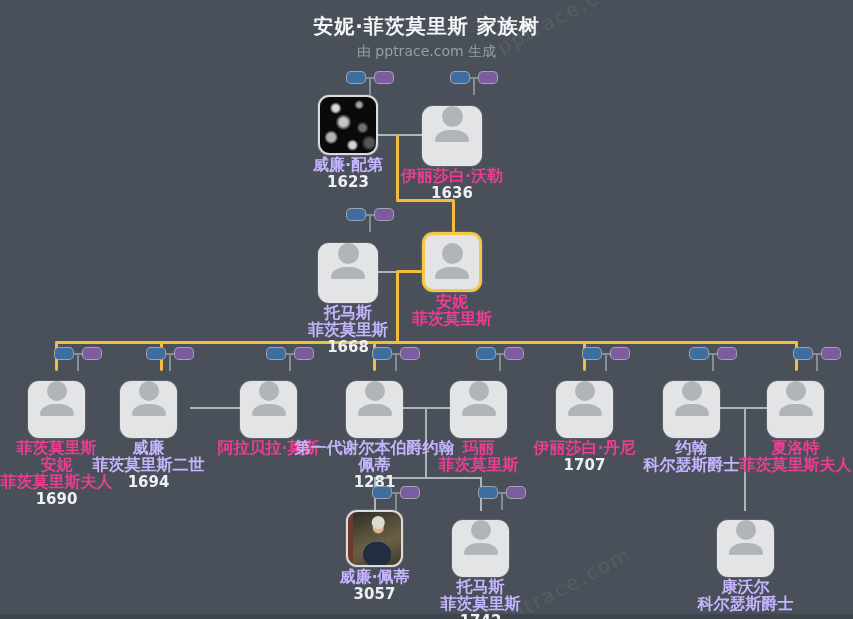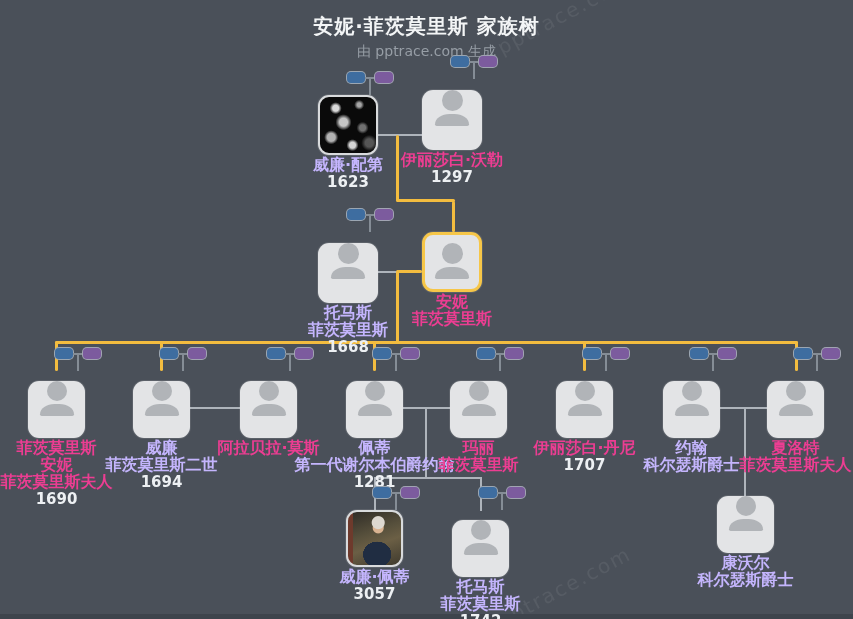"伊丽莎白·沃勒" div.person { top: 79px -> 95px }
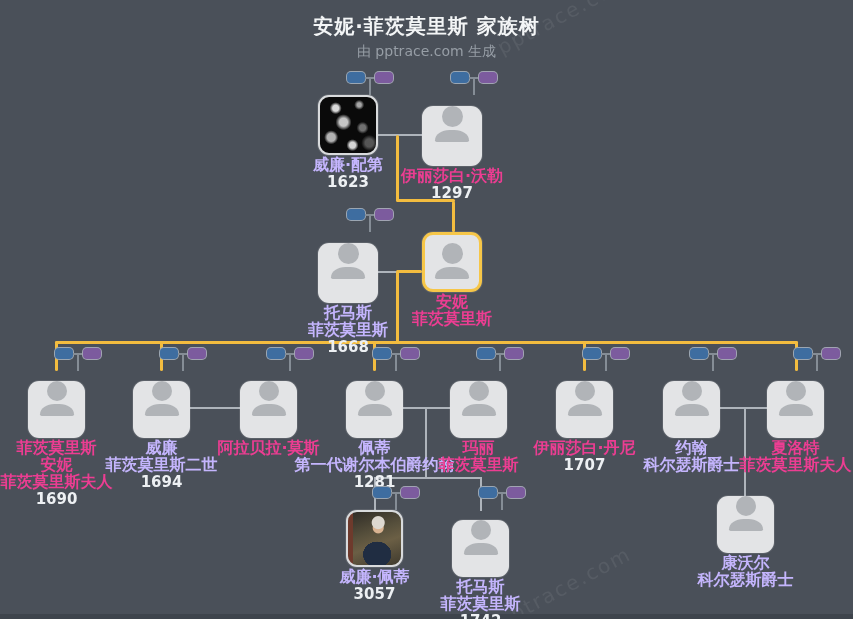"1297" div.yr { text: 1297 -> 1636 }
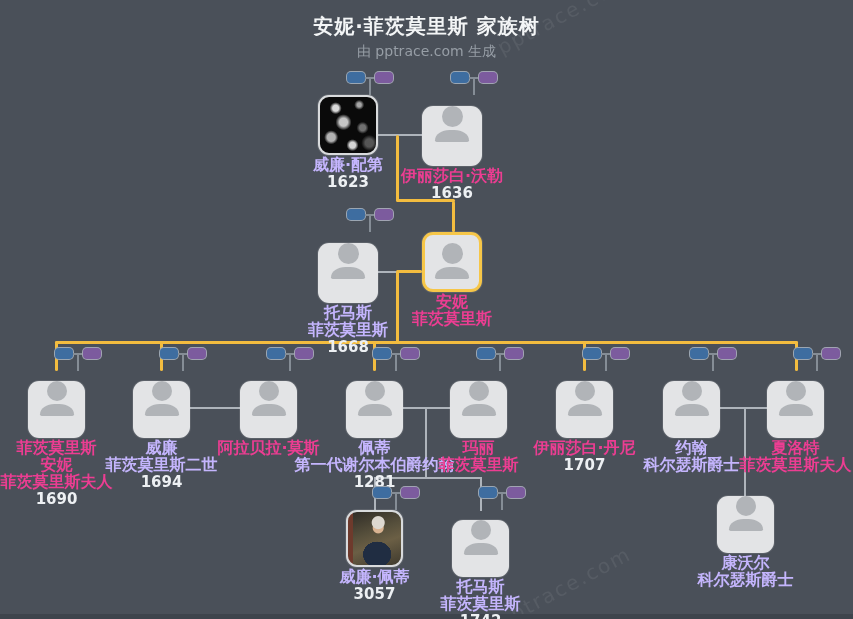"威廉" div.person { left: 133px -> 120px }
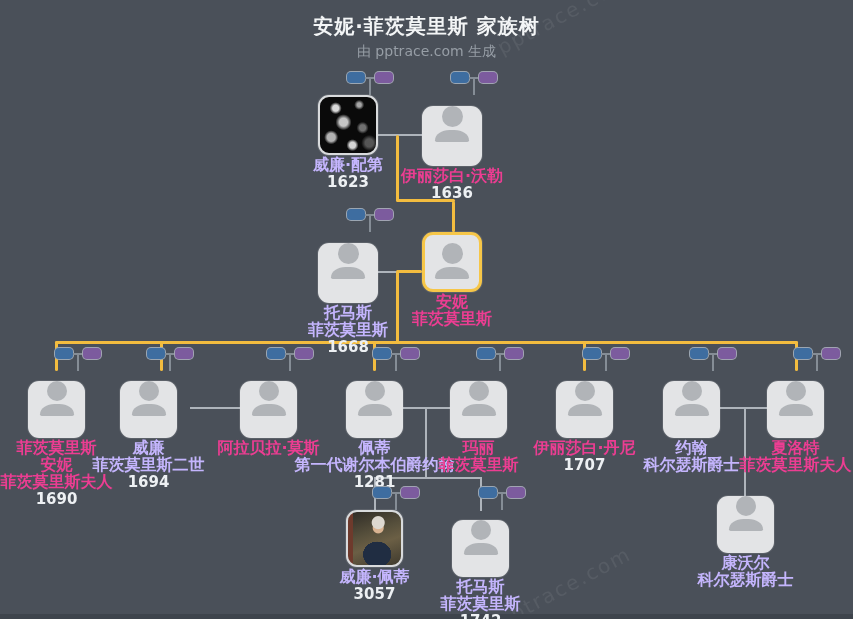"佩蒂" div.nl { order: before "第一代谢尔本伯爵约翰" -> after "第一代谢尔本伯爵约翰" }
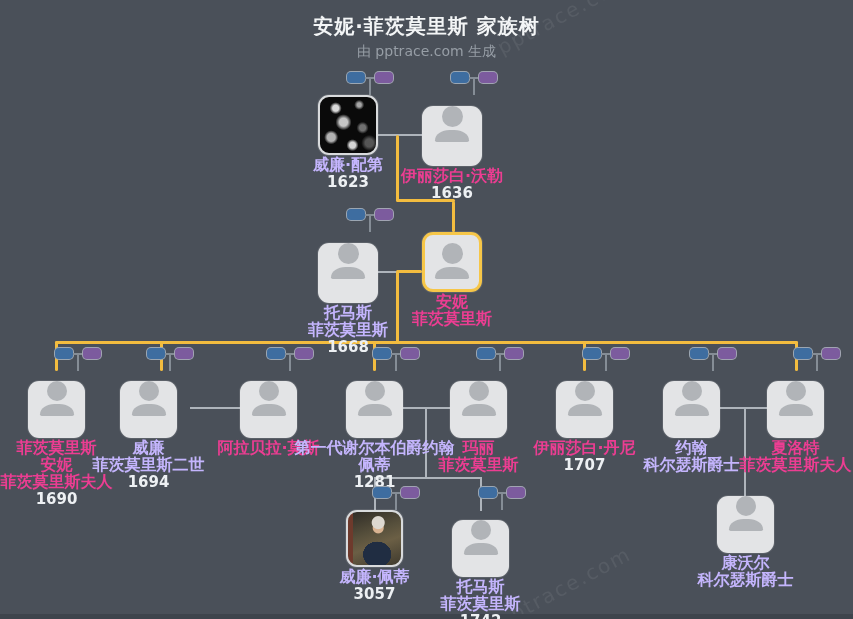"康沃尔" div.person { top: 486px -> 510px }
